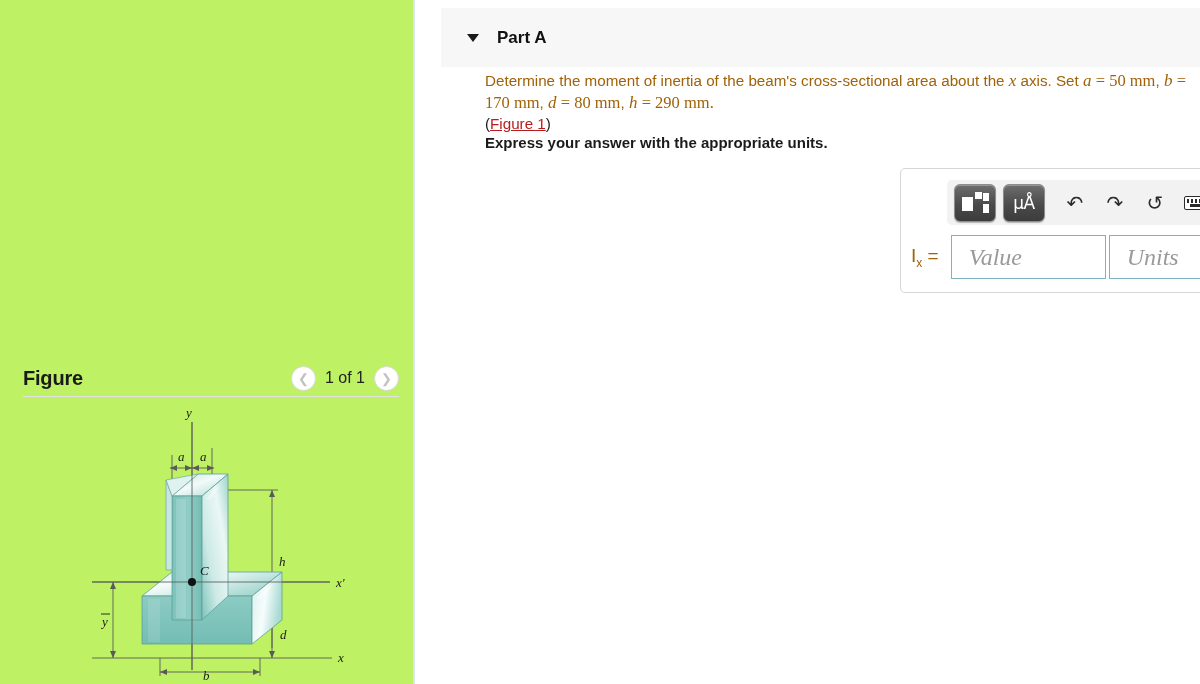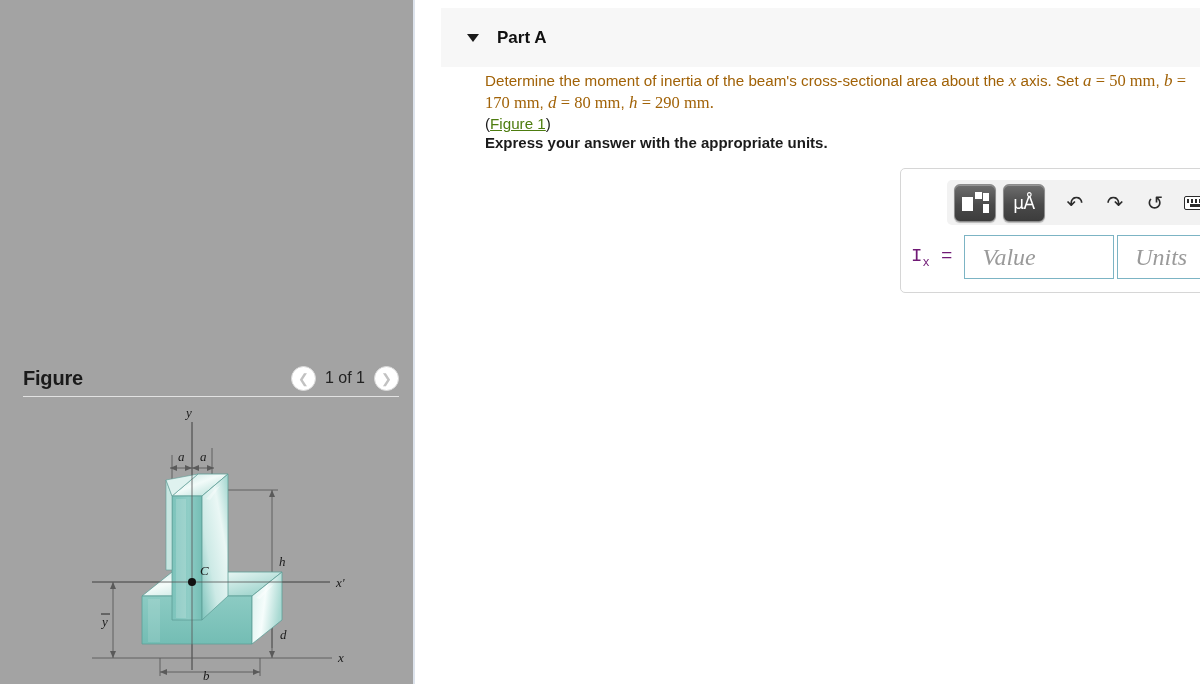"Figure 1" .figlink { color: #4d7c0f -> #b91c1c }
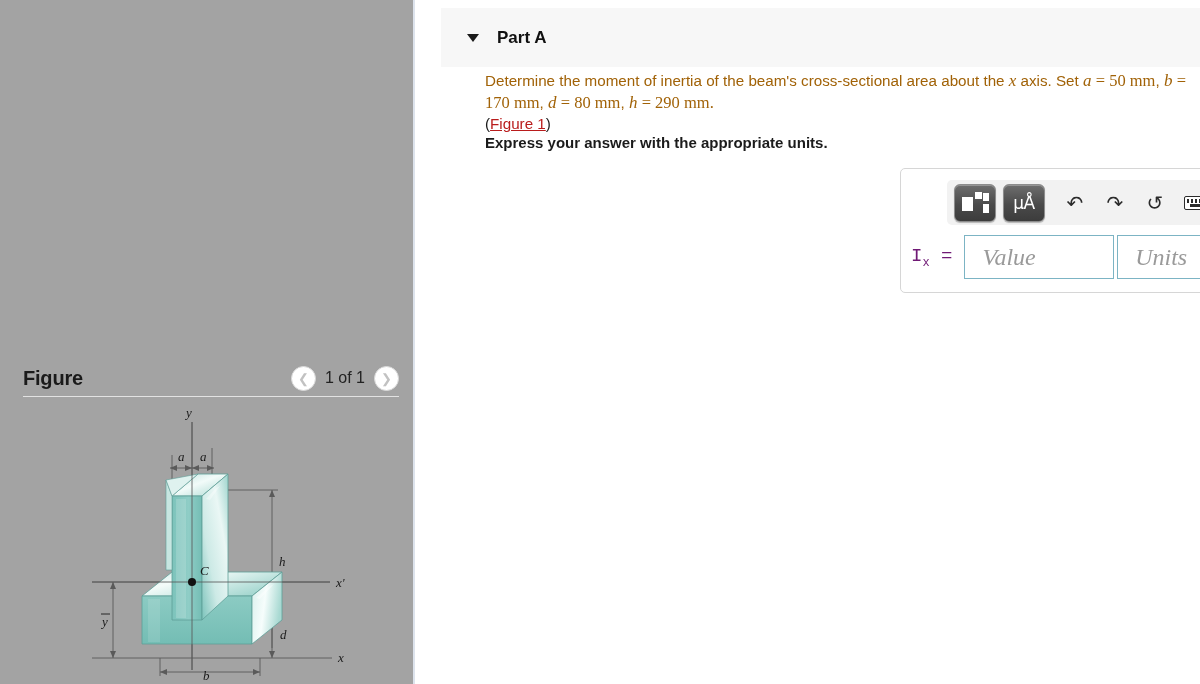"Ix =" .ix-label { color: #701a75 -> #a16207; font-family: Liberation Mono, monospace -> Liberation Sans, sans-serif }
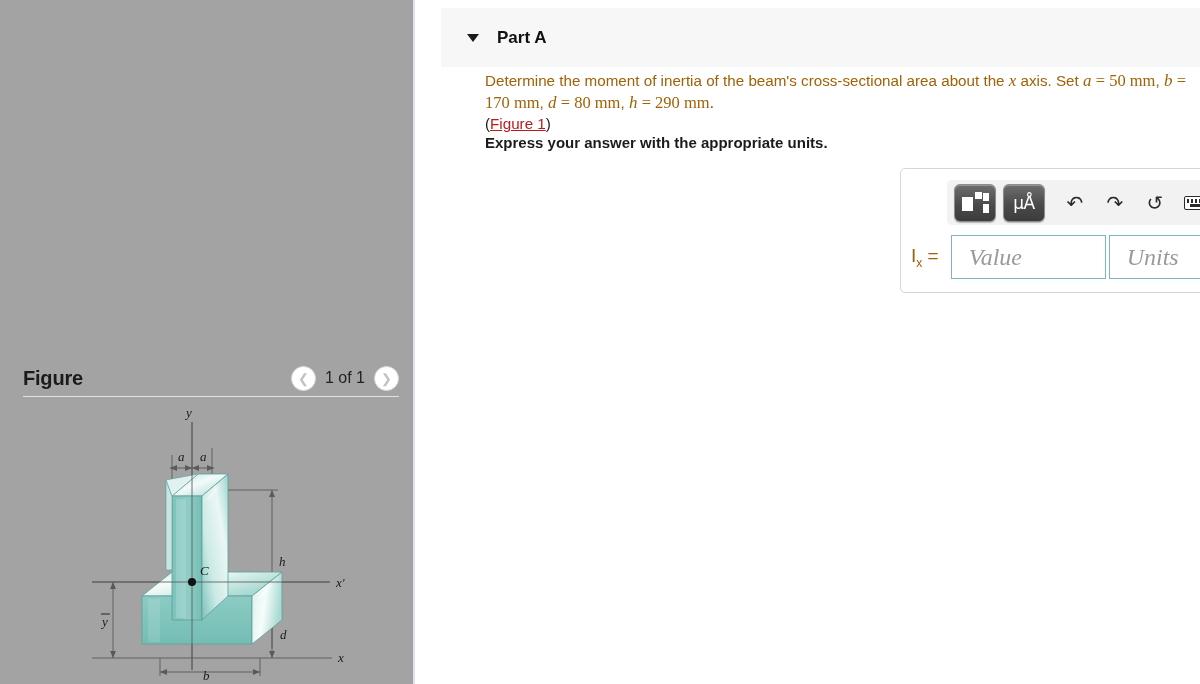"Figure" #left-pane { background: #a3a3a3 -> #bef264 }
